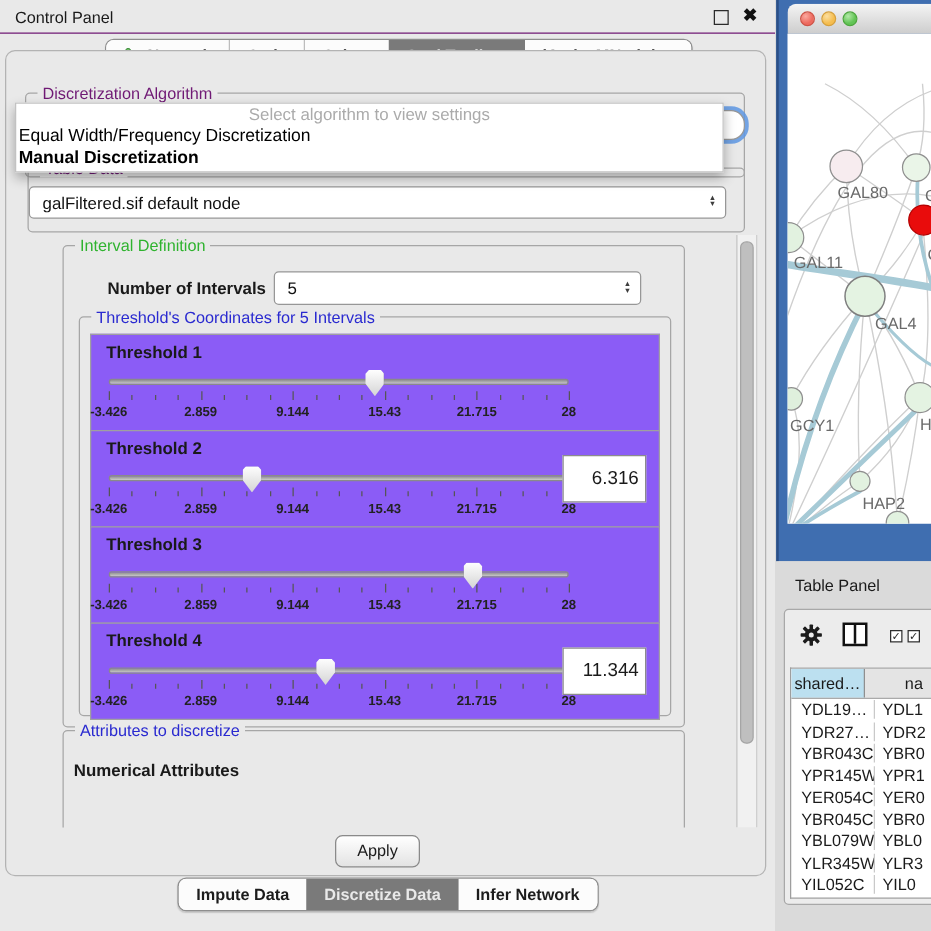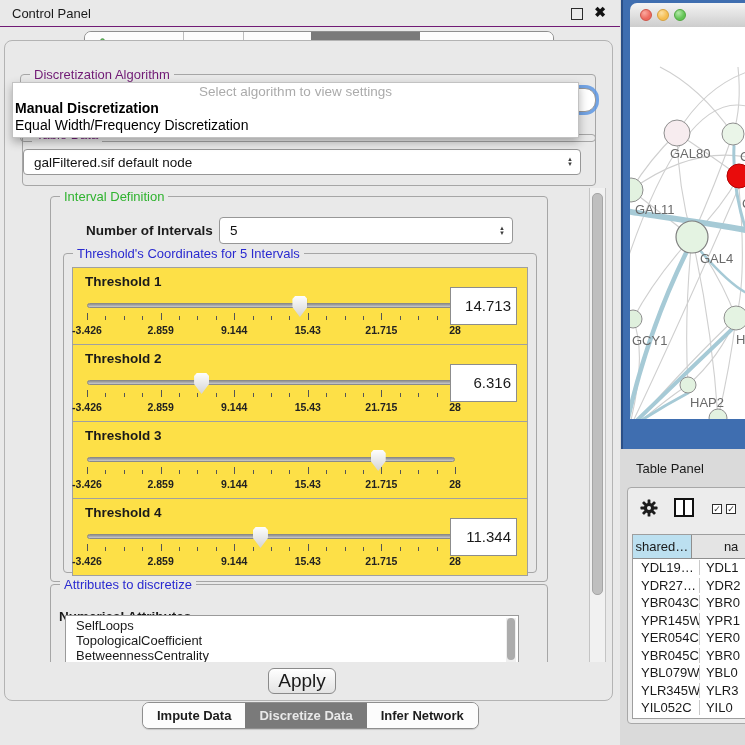"Manual Discretization" div.opt { order: before "Equal Width/Frequency Discretization" -> after "Equal Width/Frequency Discretization" }
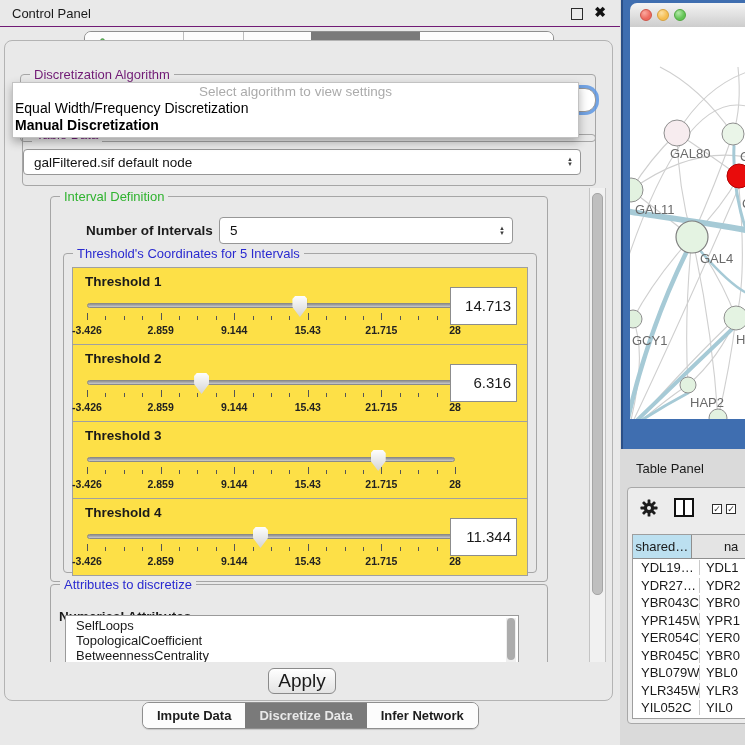"Threshold 1" .thr-row { background: #fde047 -> #8b5cf6 }
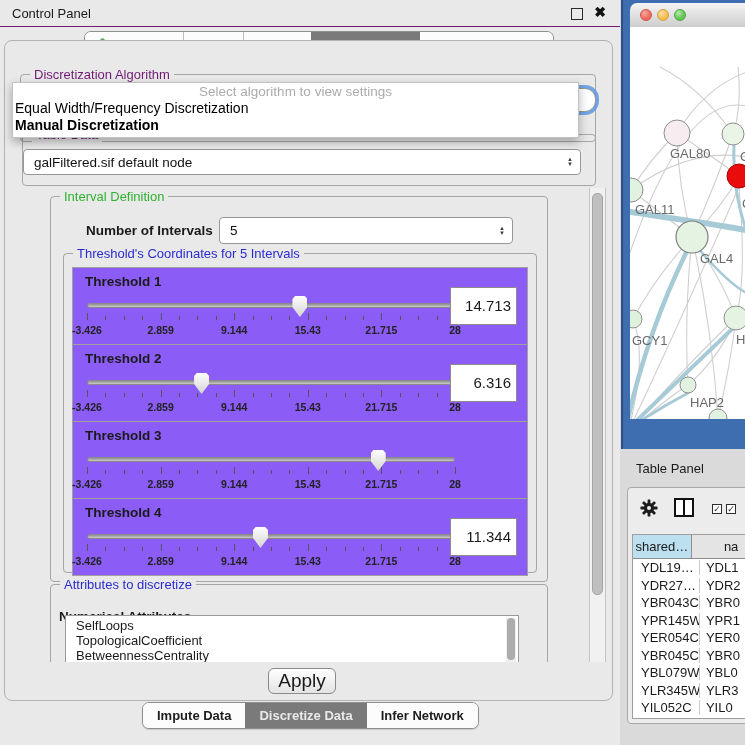"14.713" div.vbox { html: <div>14.713</div> -> none }
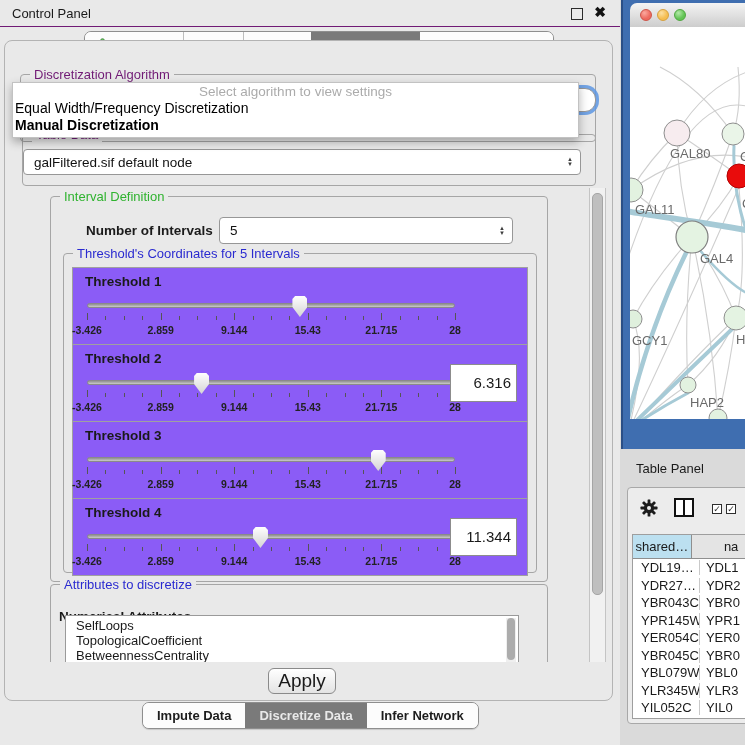"SelfLoops" div.listbox { html: <div> <ul> <li>SelfLoops</li> <li>TopologicalCoefficient</li> <li>BetweennessCentrality</li> </ul> <div> <div></div> </div> </div> -> none }
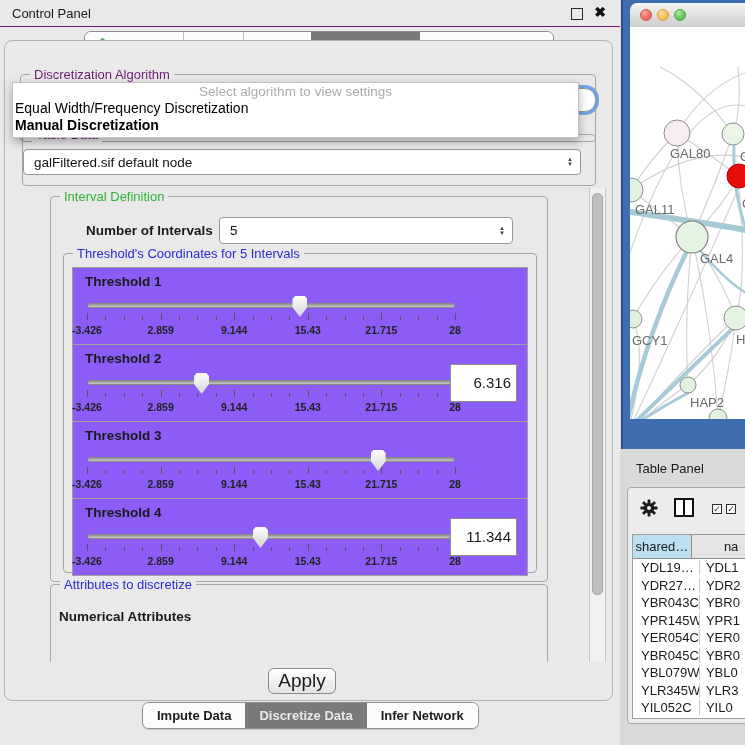"Apply" .apply-btn { font-size: 19px -> 13px }
